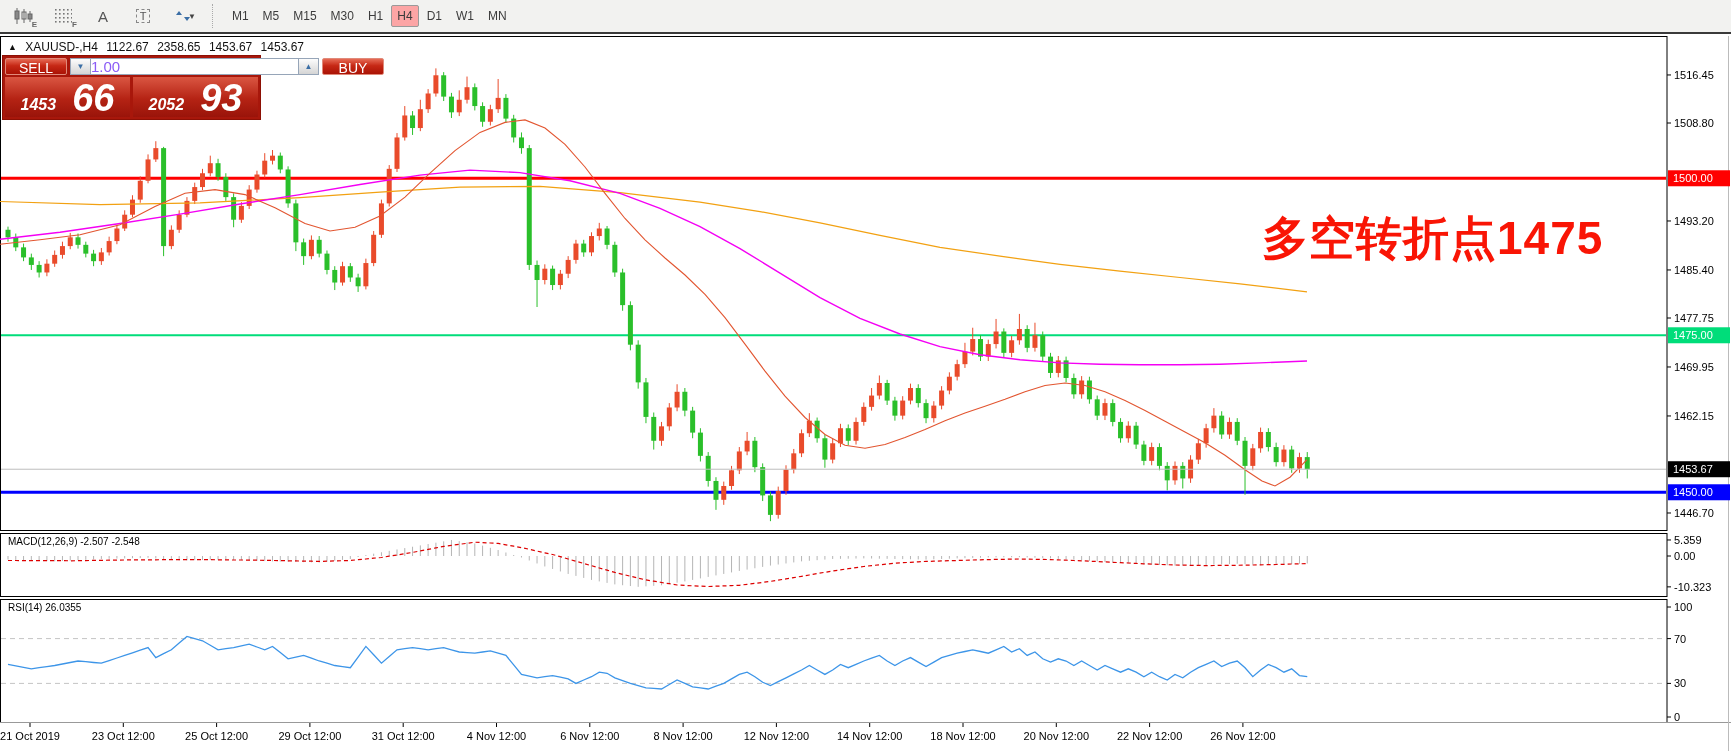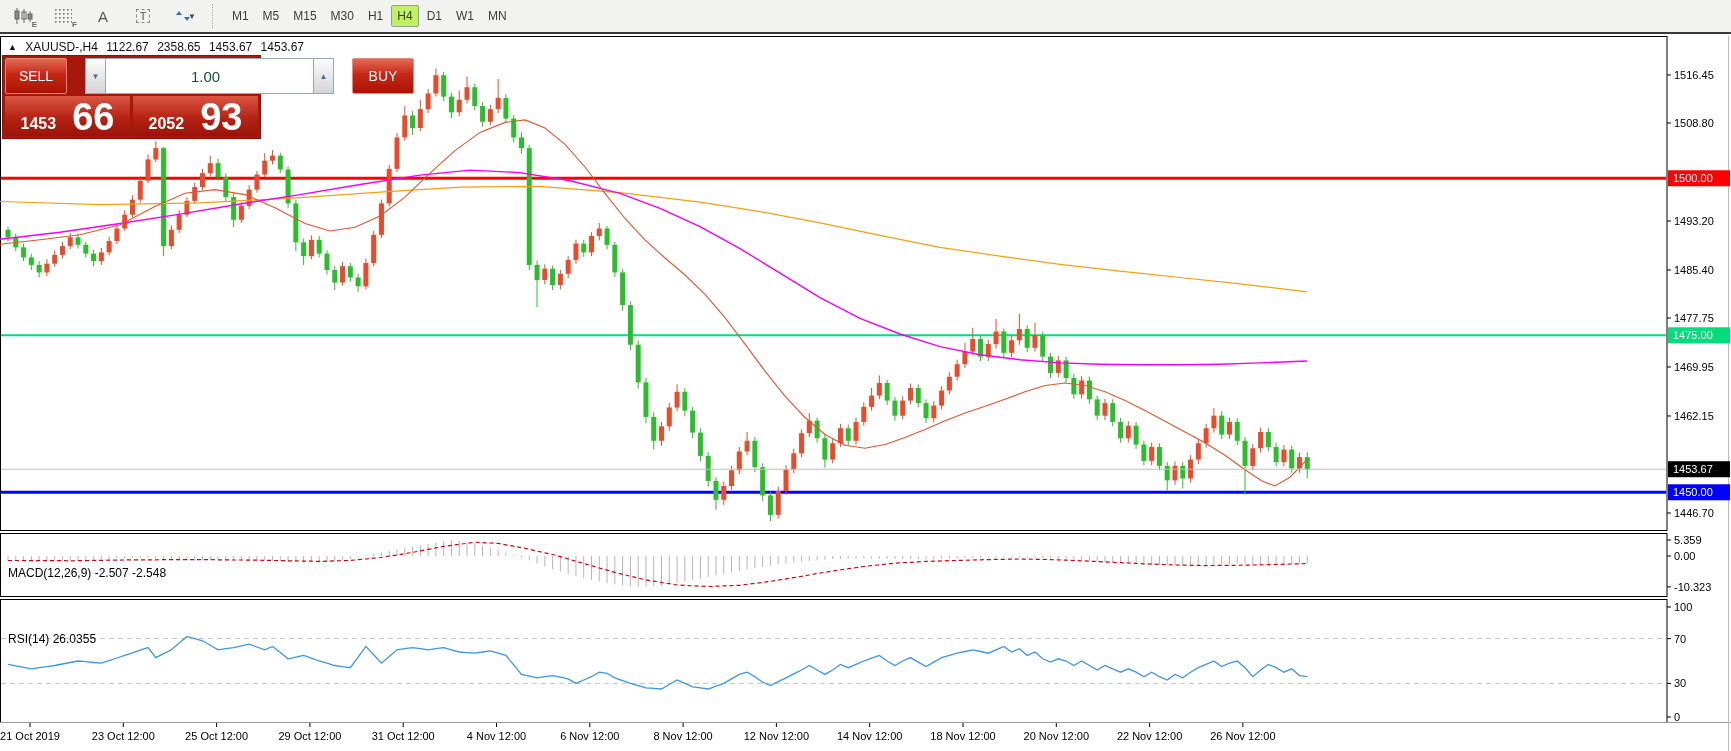"H4" .tf-btn.sel { background: #bef264 -> #fca5a5 }
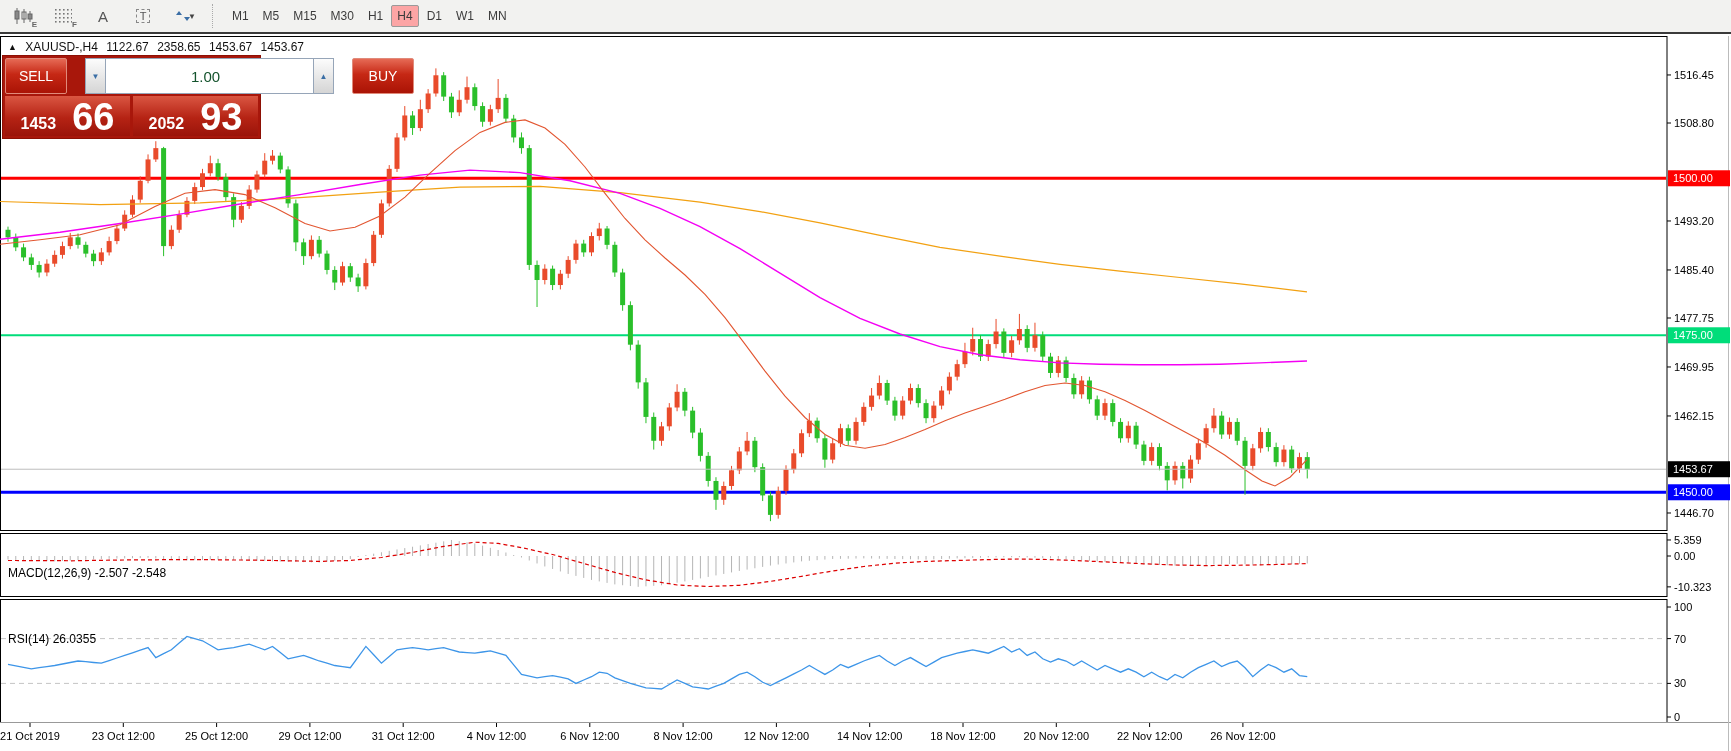"SELL" .tp-row1 { gap: 18px -> 3px; height: 36px -> 17px }
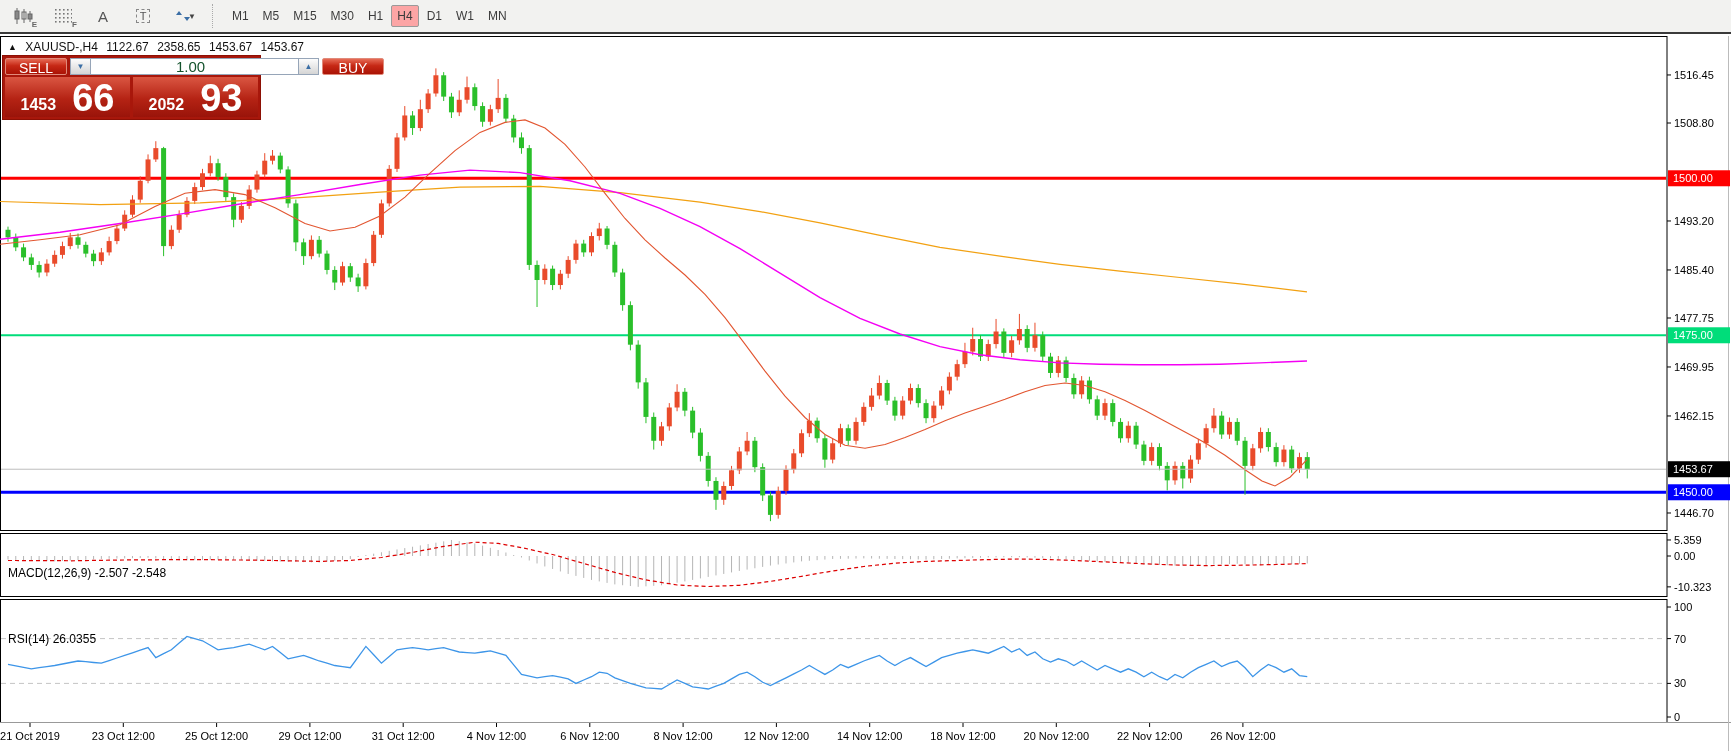"1.00" .tp-vol { color: #14532d -> #8b5cf6; text-align: center -> left }
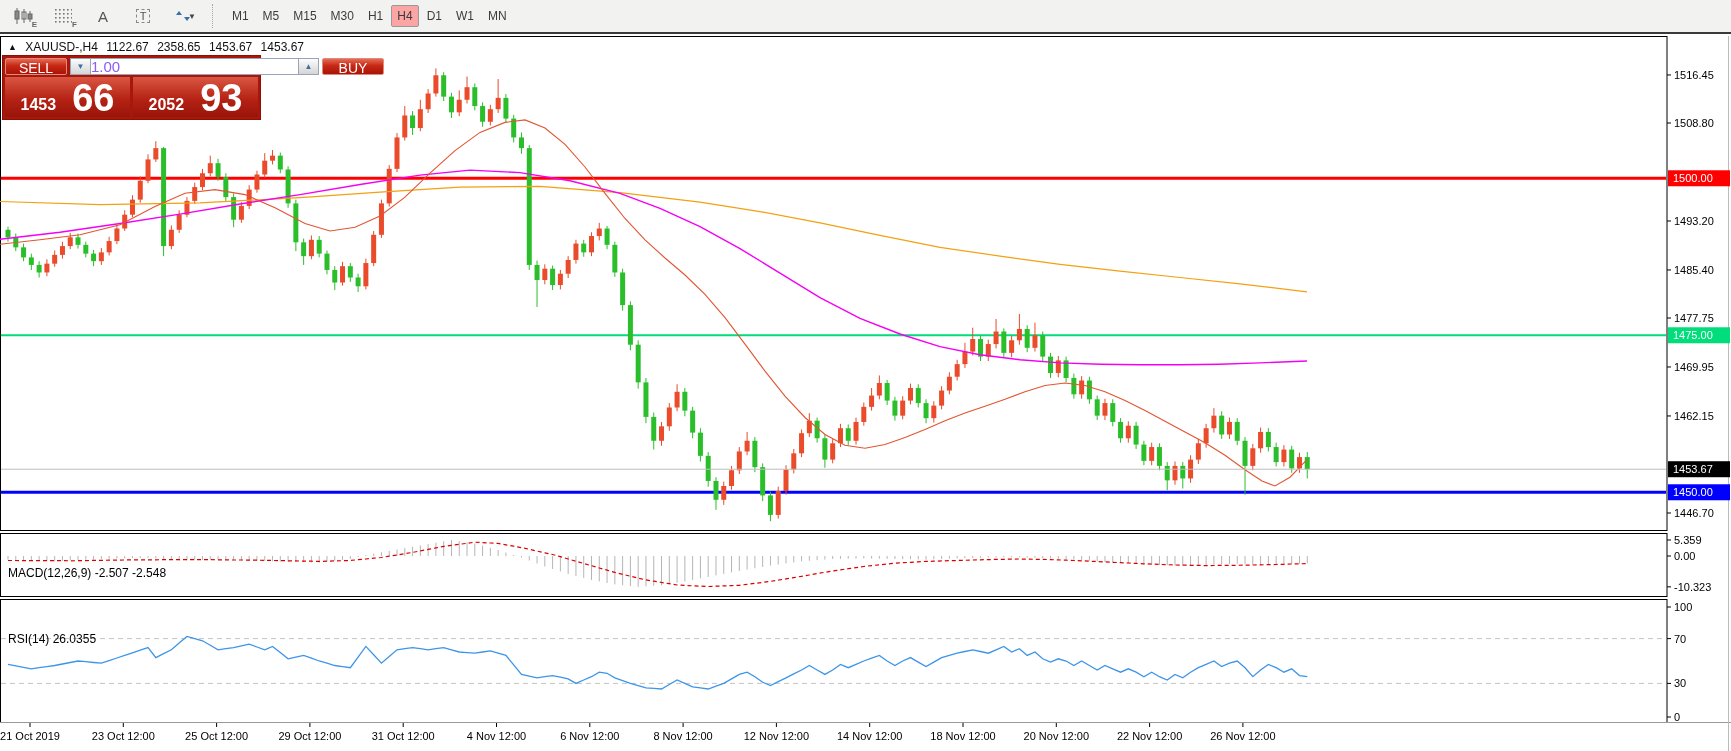"1453" .tp-row2 { font-style: none -> italic }
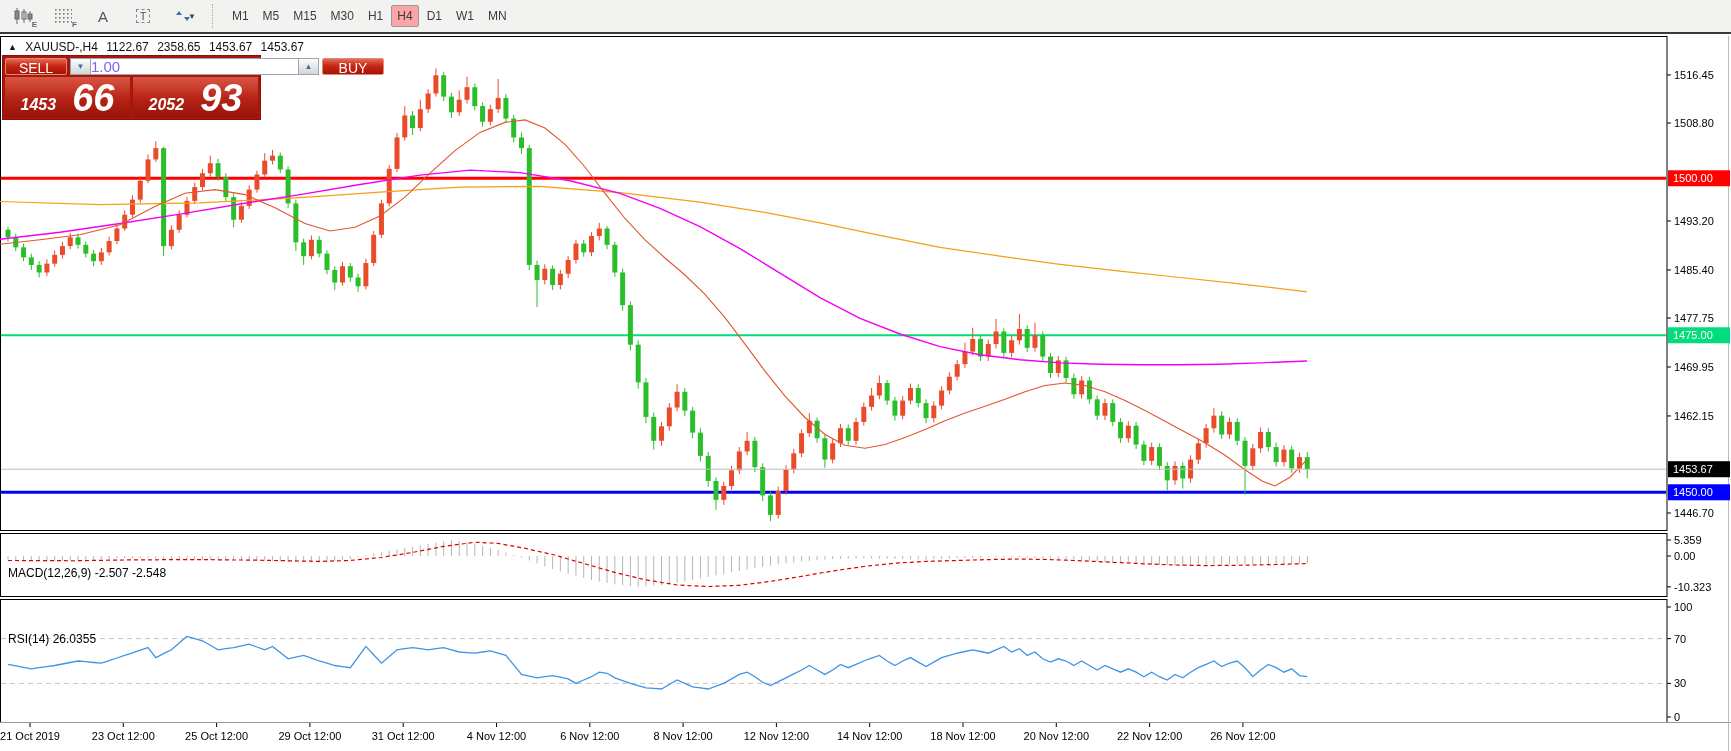"多空转折点1475" div.annotation { html: none -> <div>多空转折点1475</div> }
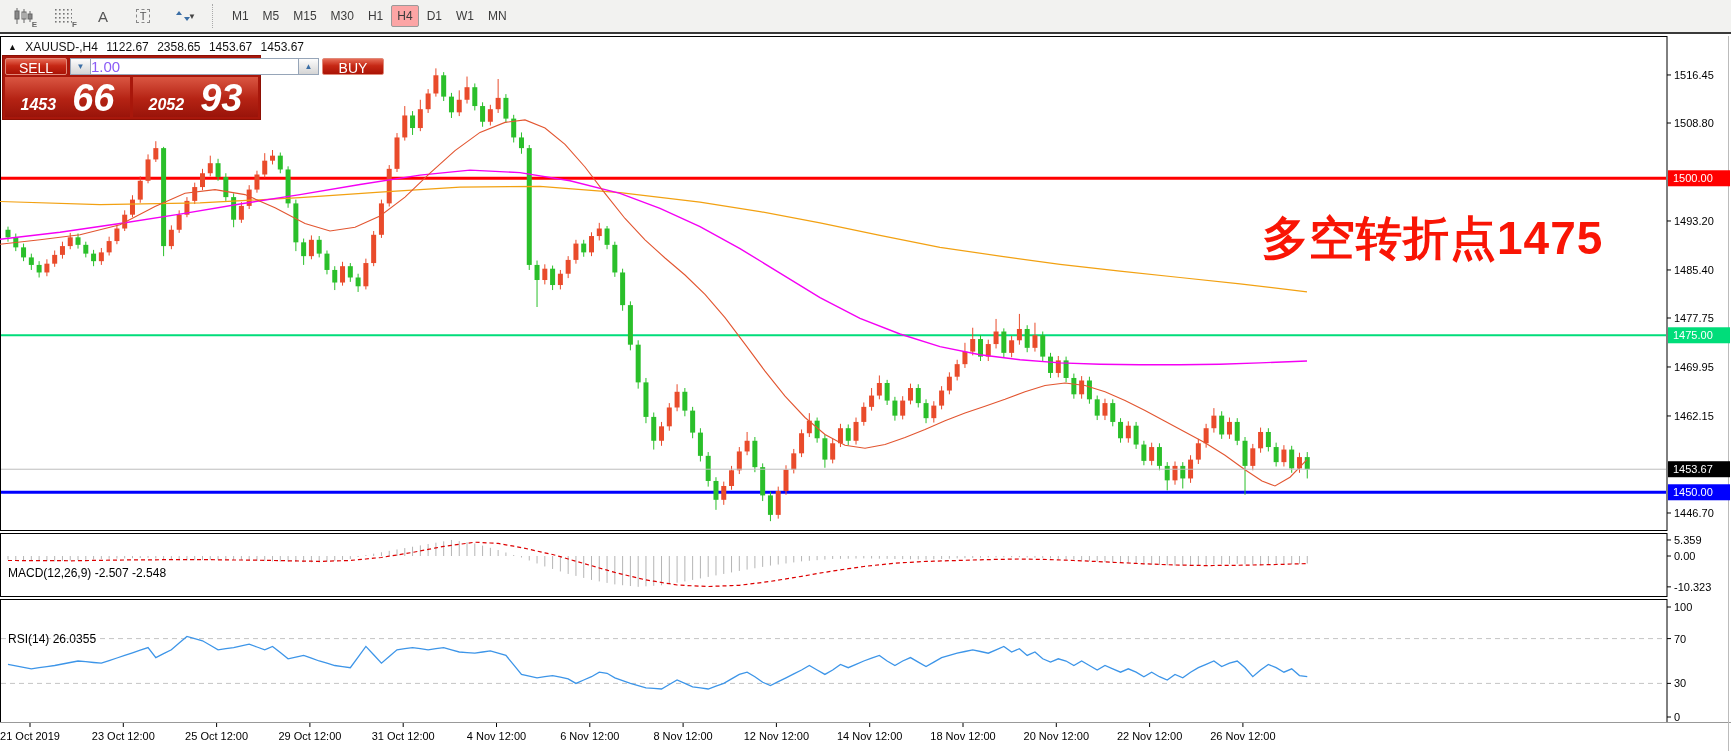"MACD(12,26,9) -2.507 -2.548" .ind-label { font-size: 12px -> 10px; margin-top: 30px -> none }
